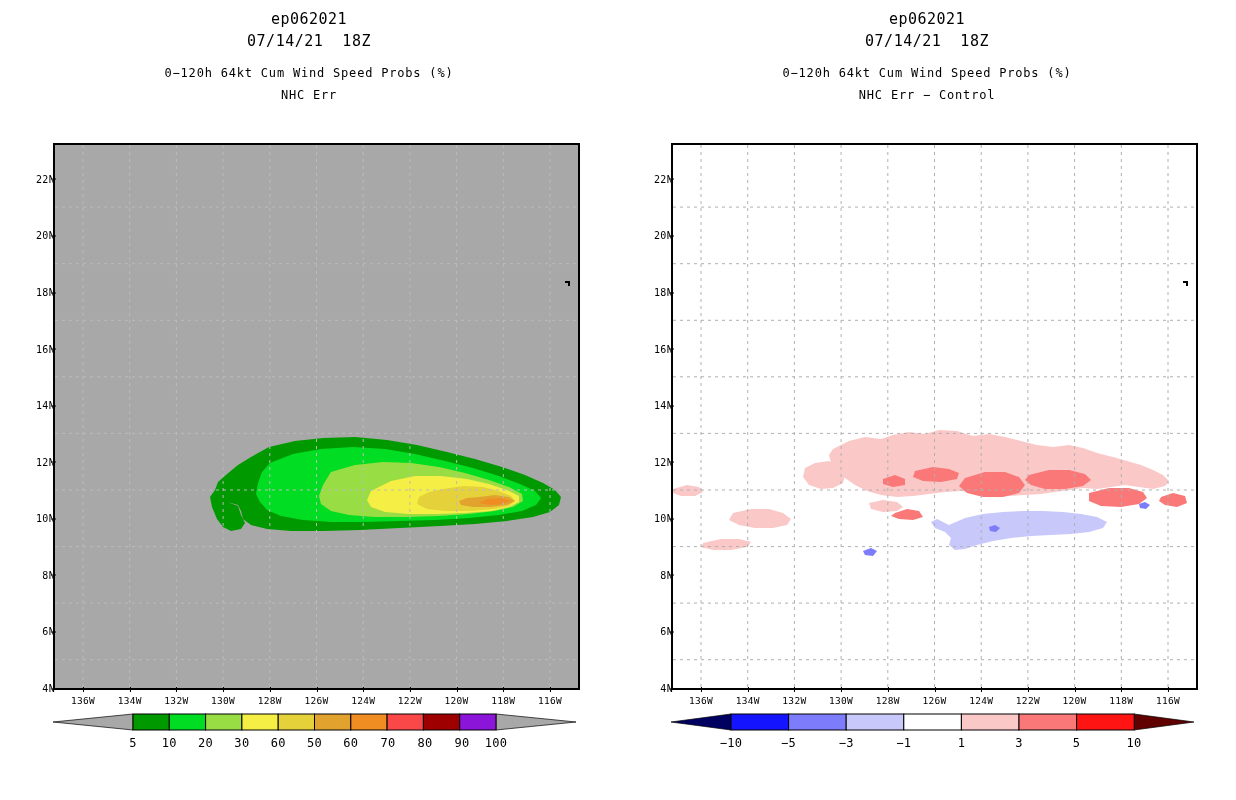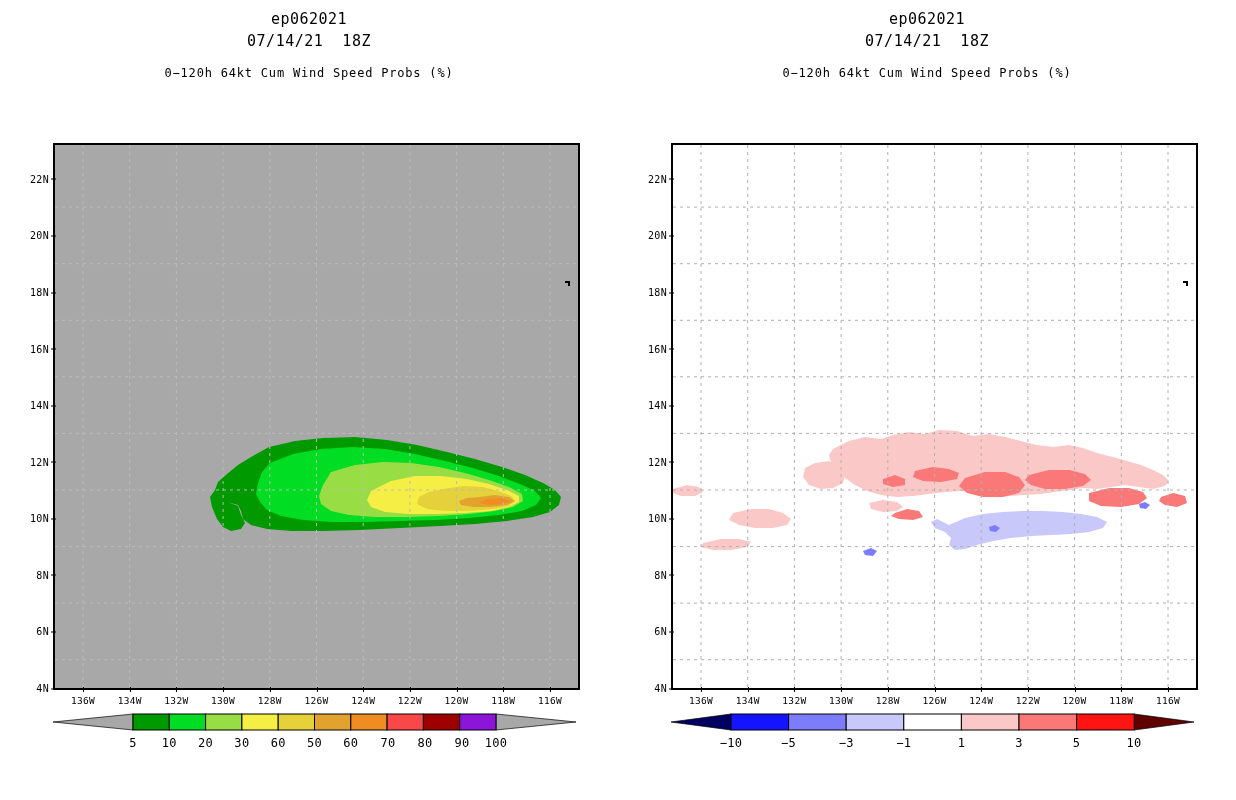"NHC Err" div.title-line { html: none -> <div>NHC Err</div> }
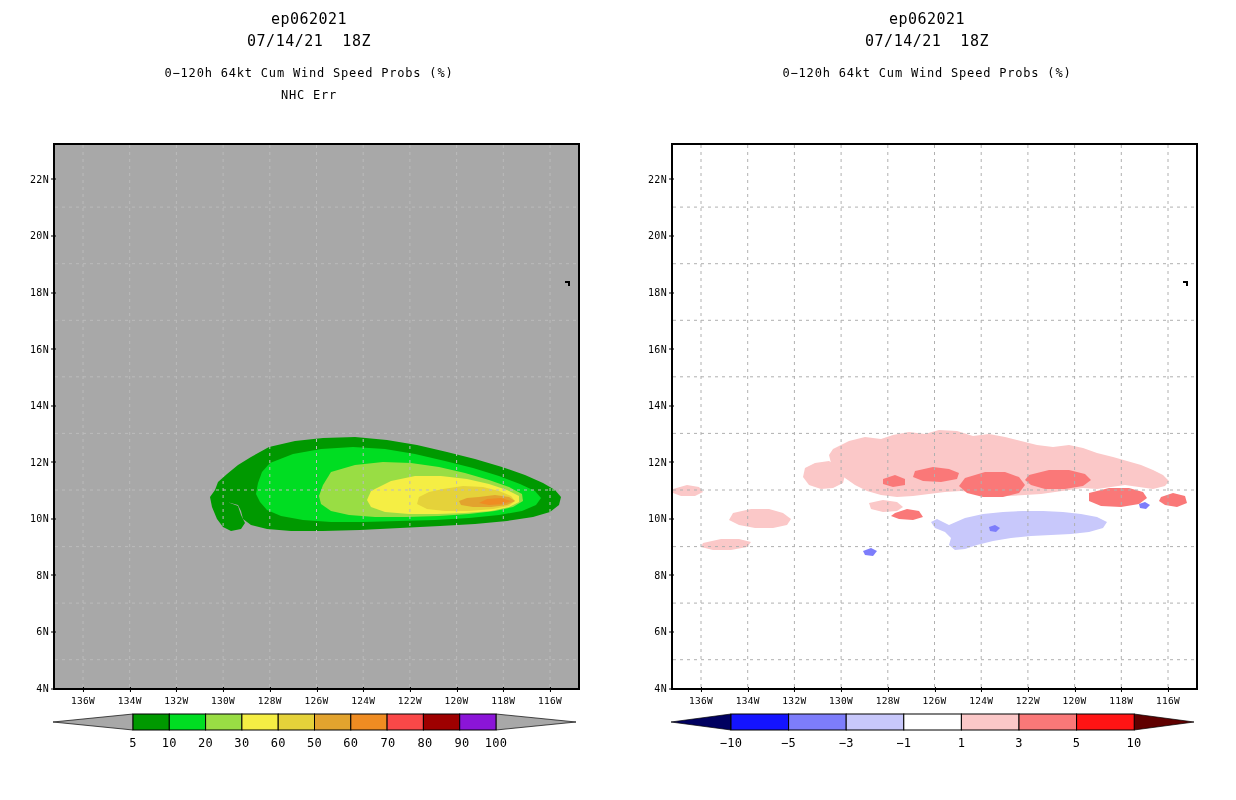"NHC Err − Control" div.title-line { html: none -> <div>NHC Err − Control</div> }
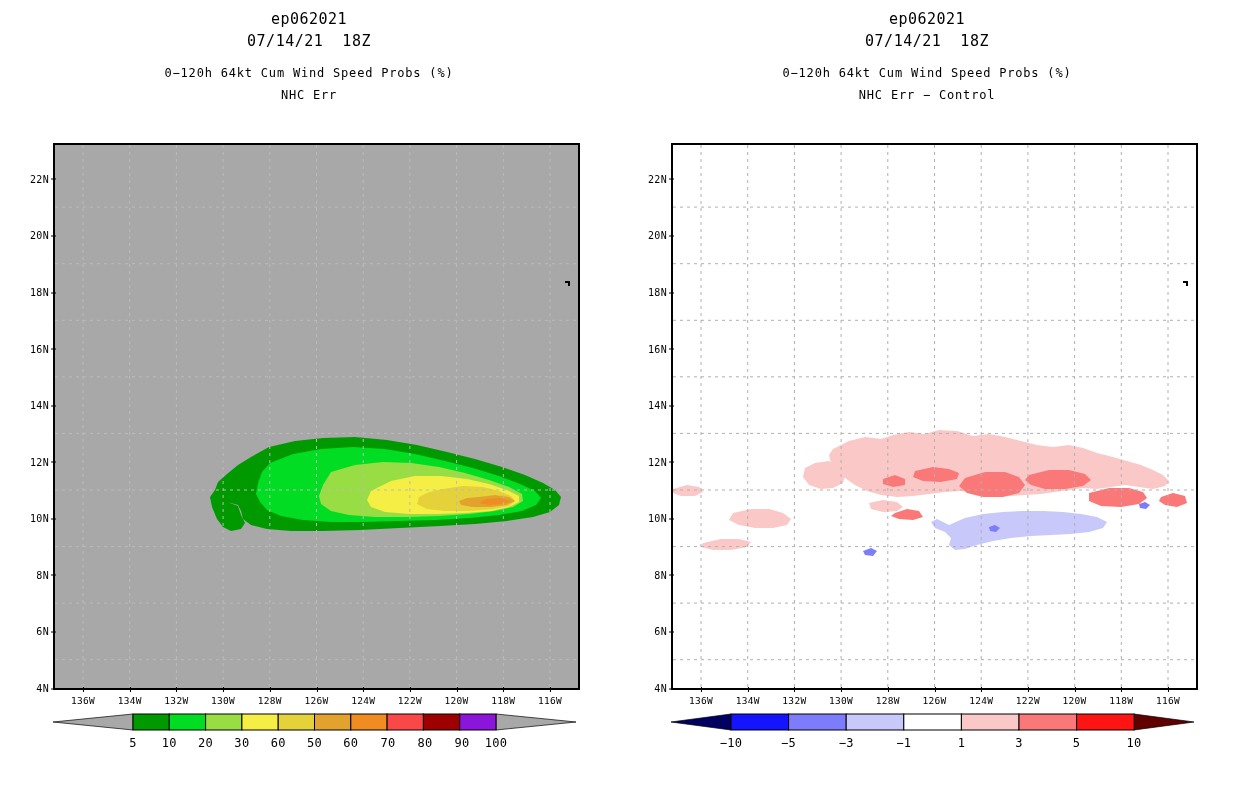"22N" .ytick { padding-right: 6px -> none }
